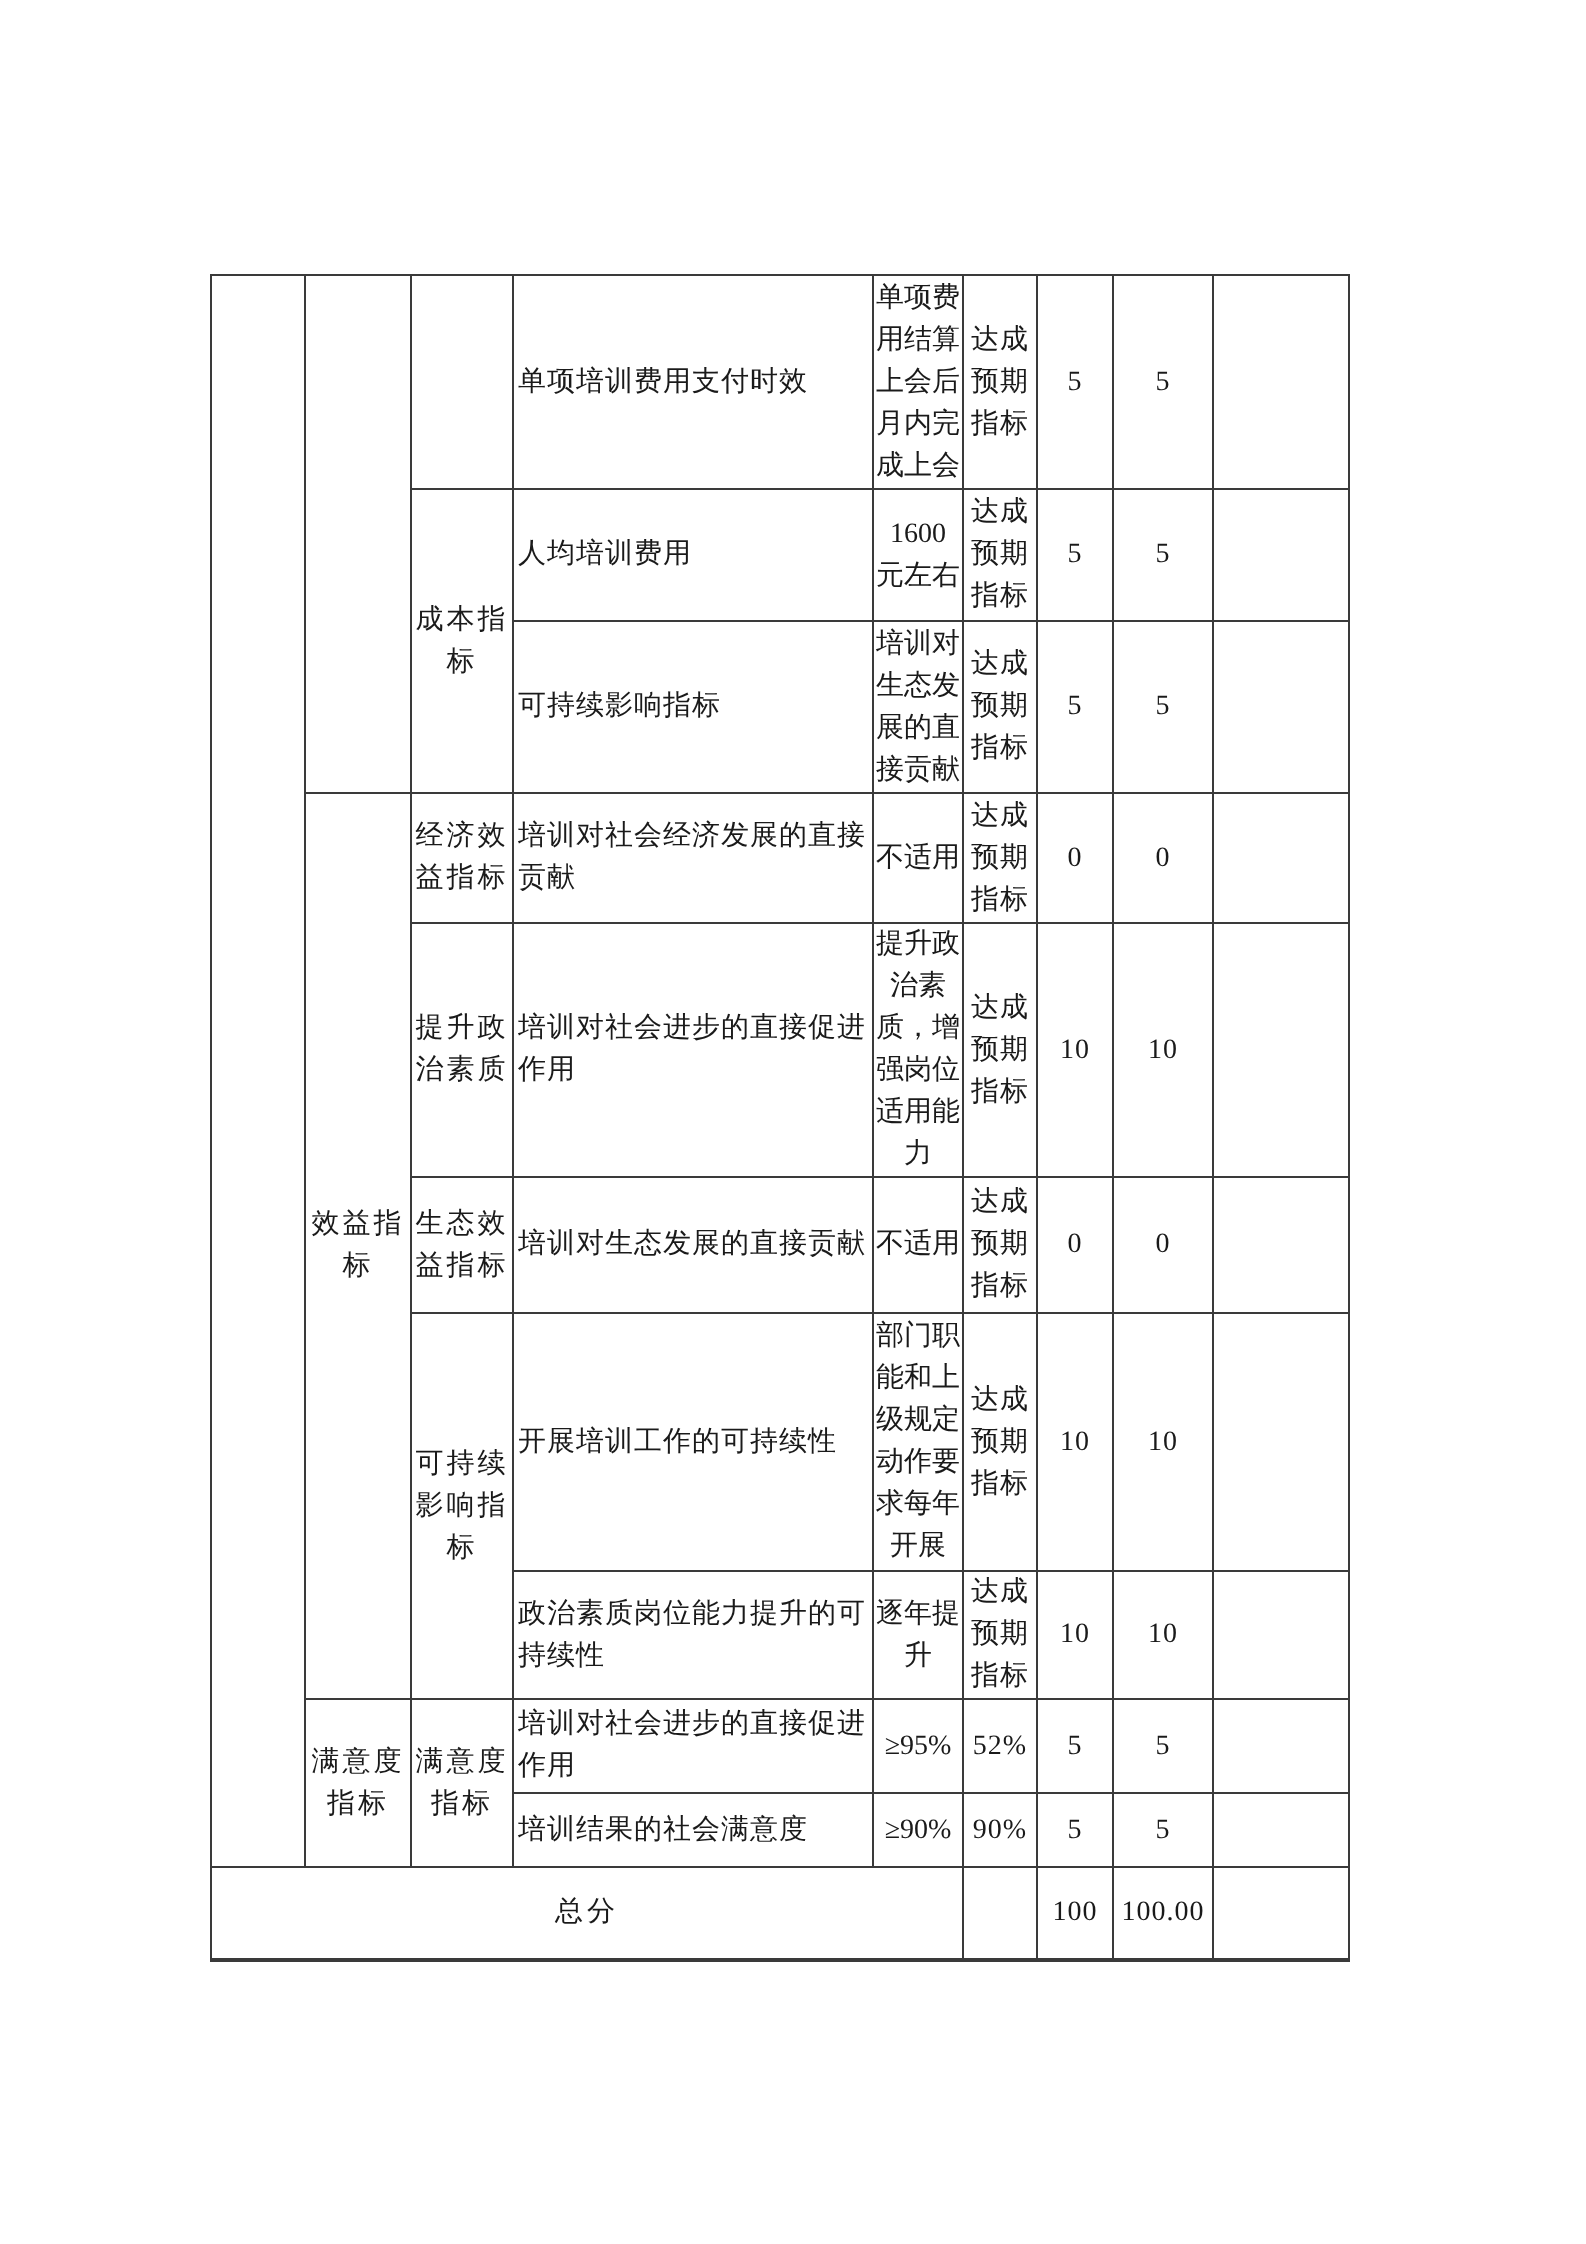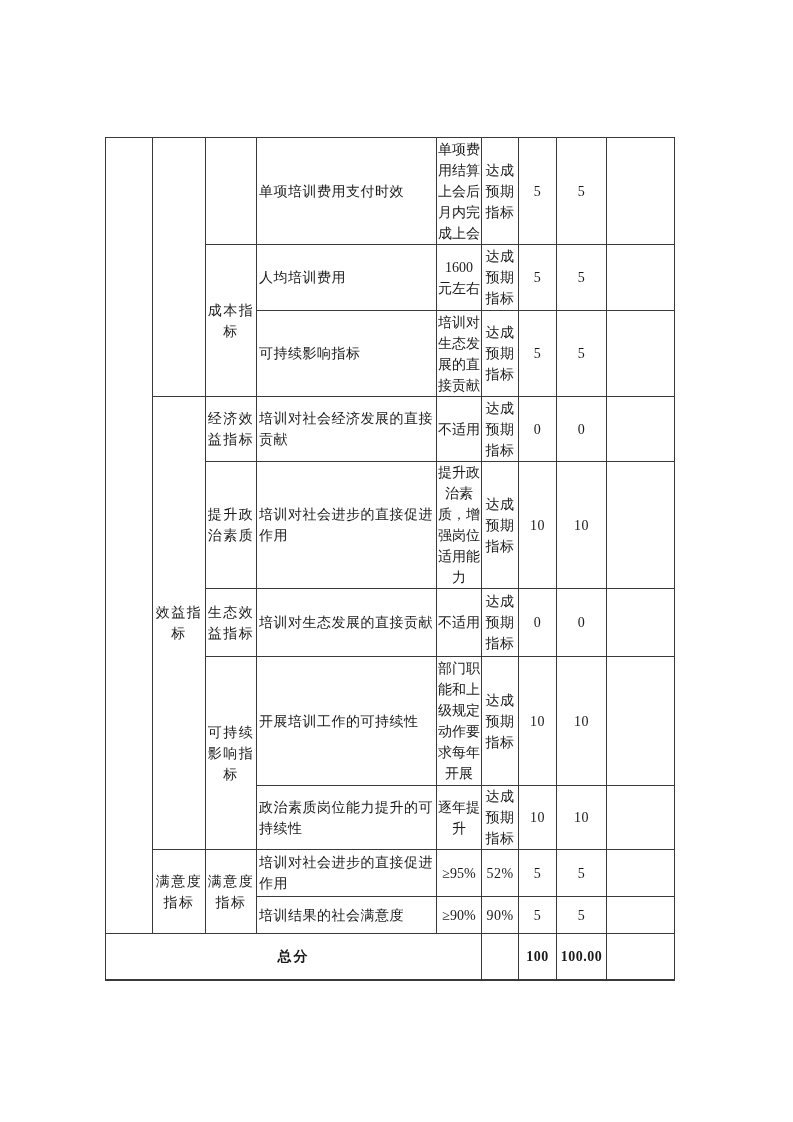"总分" tr.total-row td { font-weight: bold -> normal }
